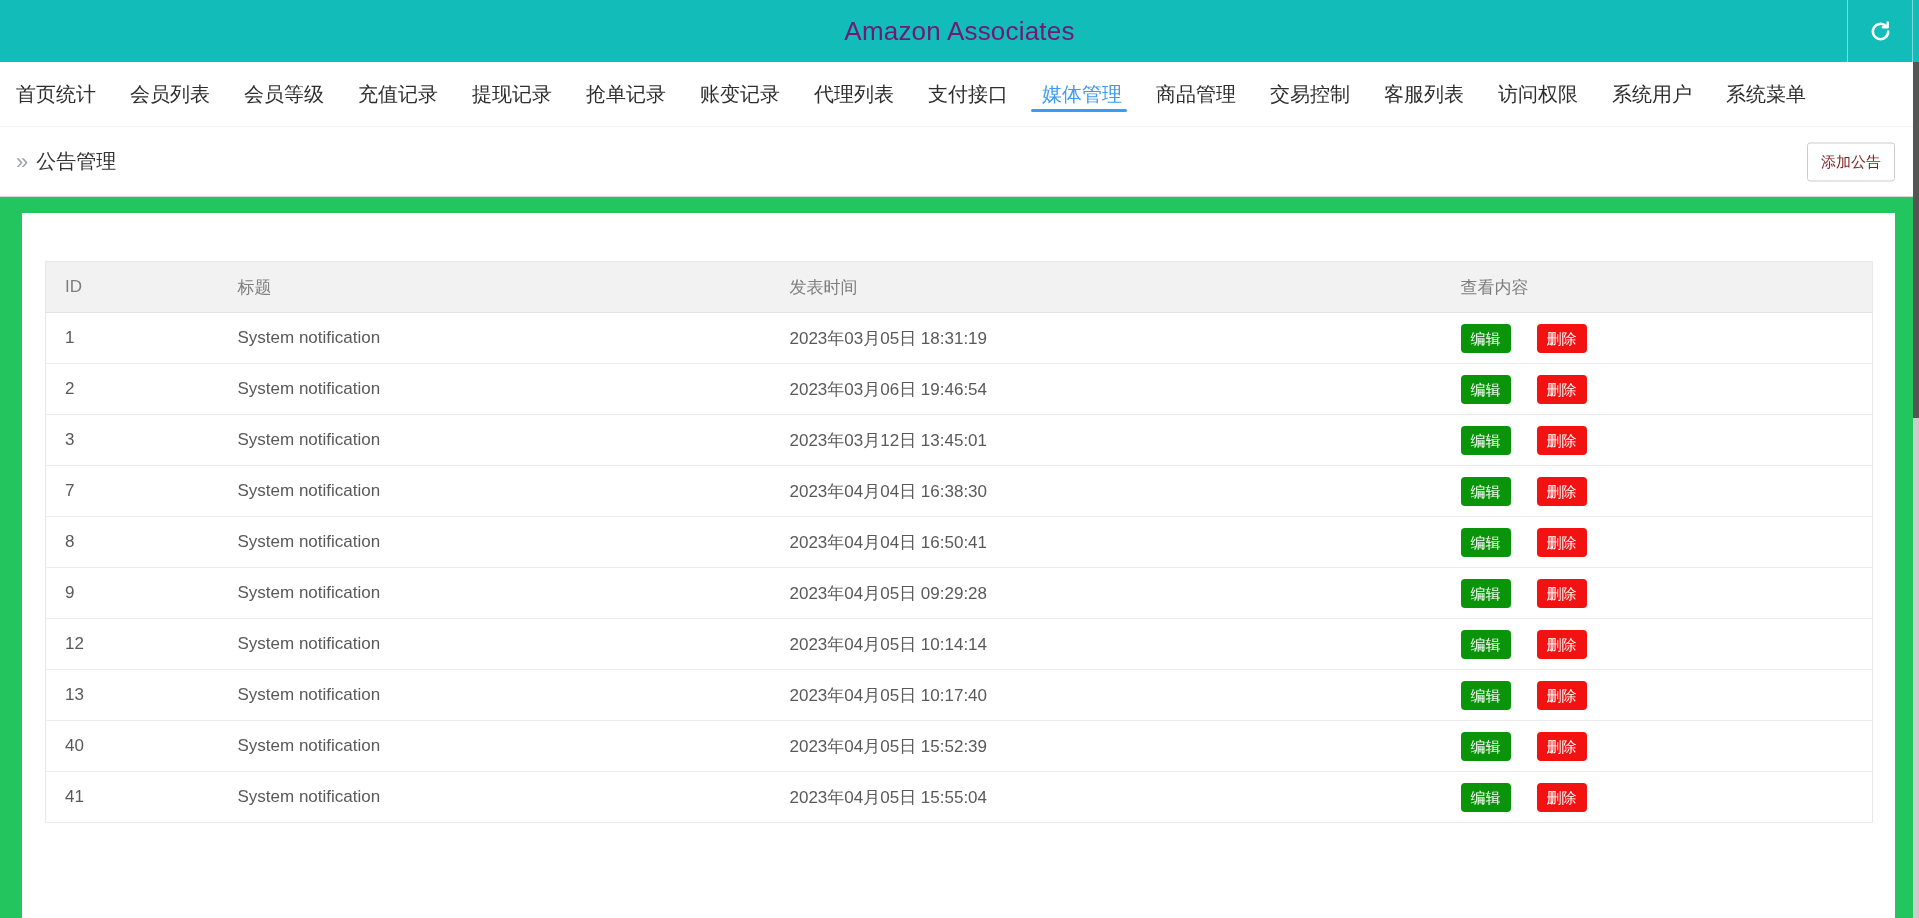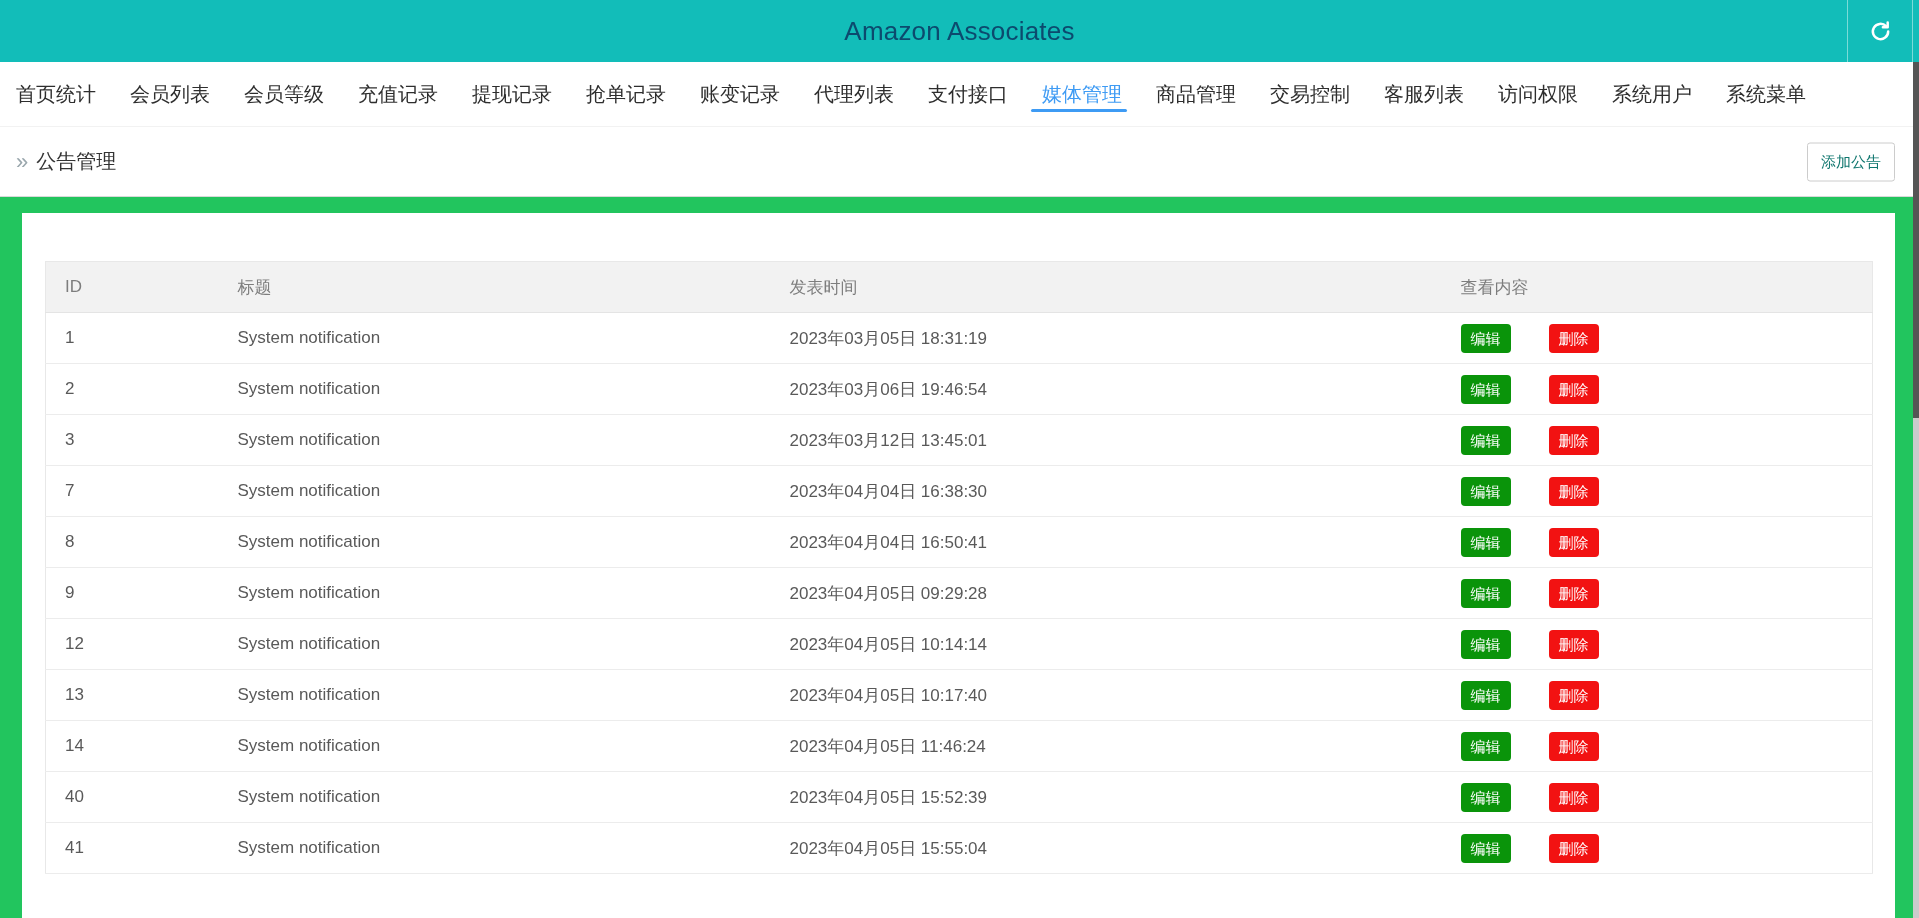"Amazon Associates" .topbar-title { color: #0c4a6e -> #701a75 }
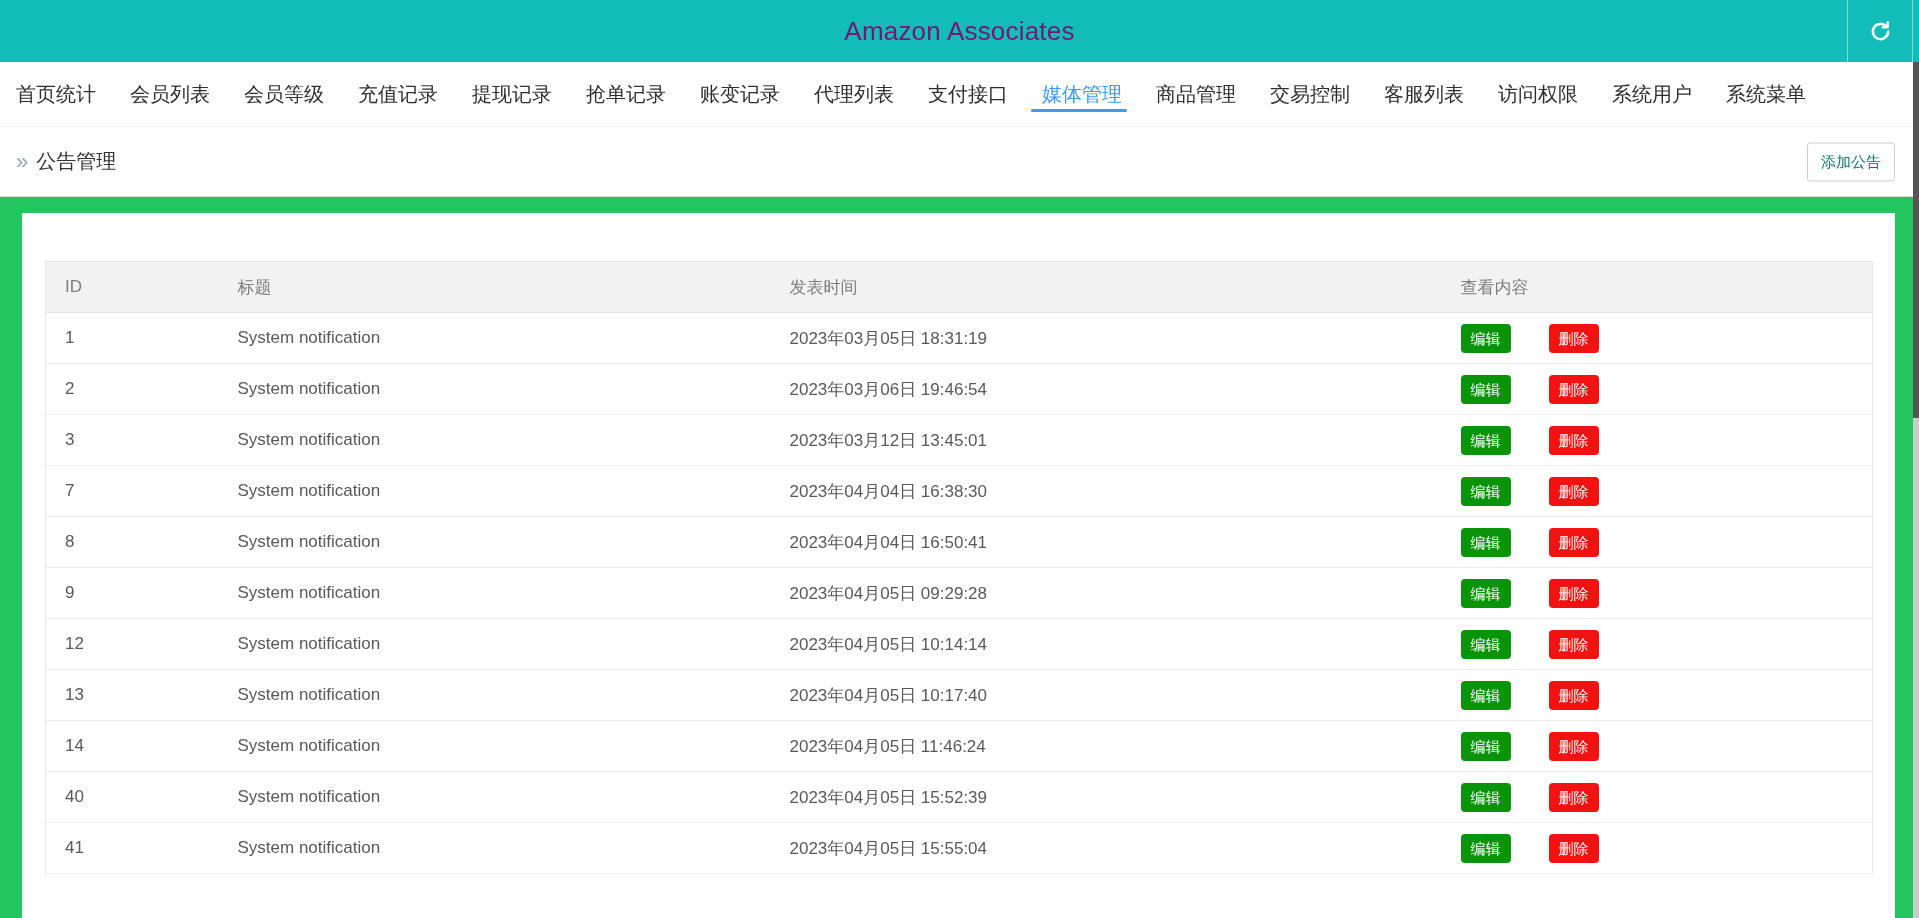"添加公告" .add-btn { color: #0f766e -> #7f1d1d }
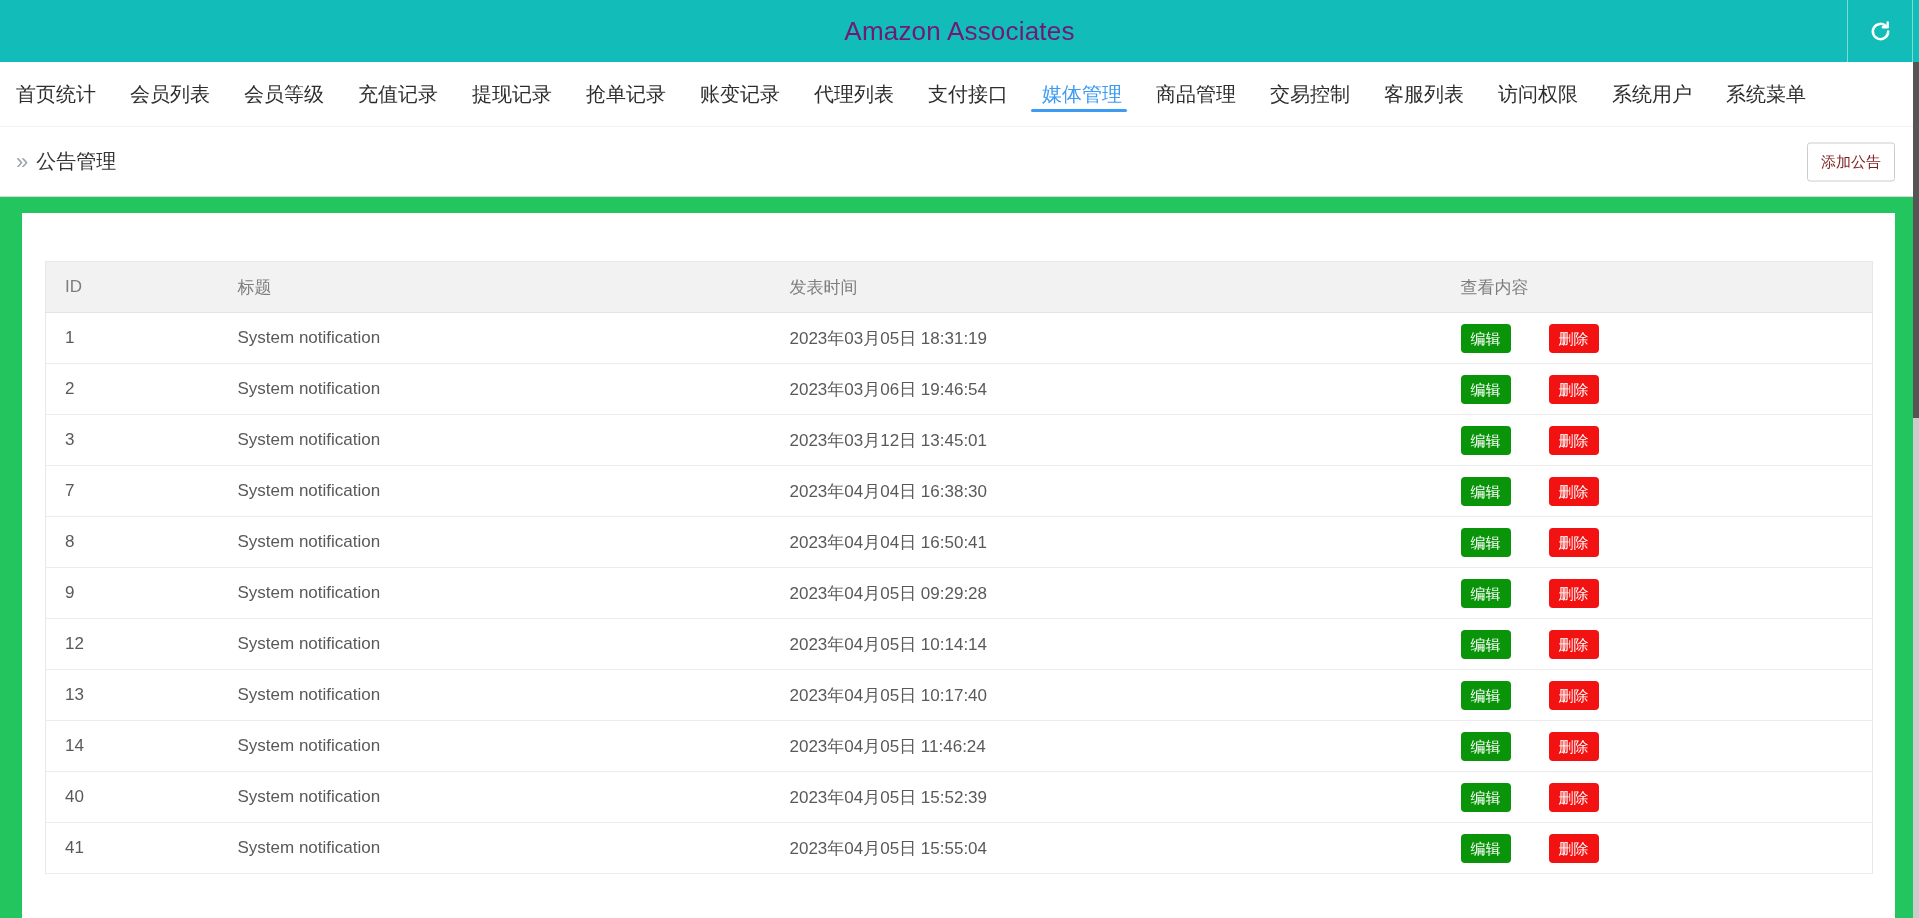"删除" .btn.del { margin-left: 12px -> none }
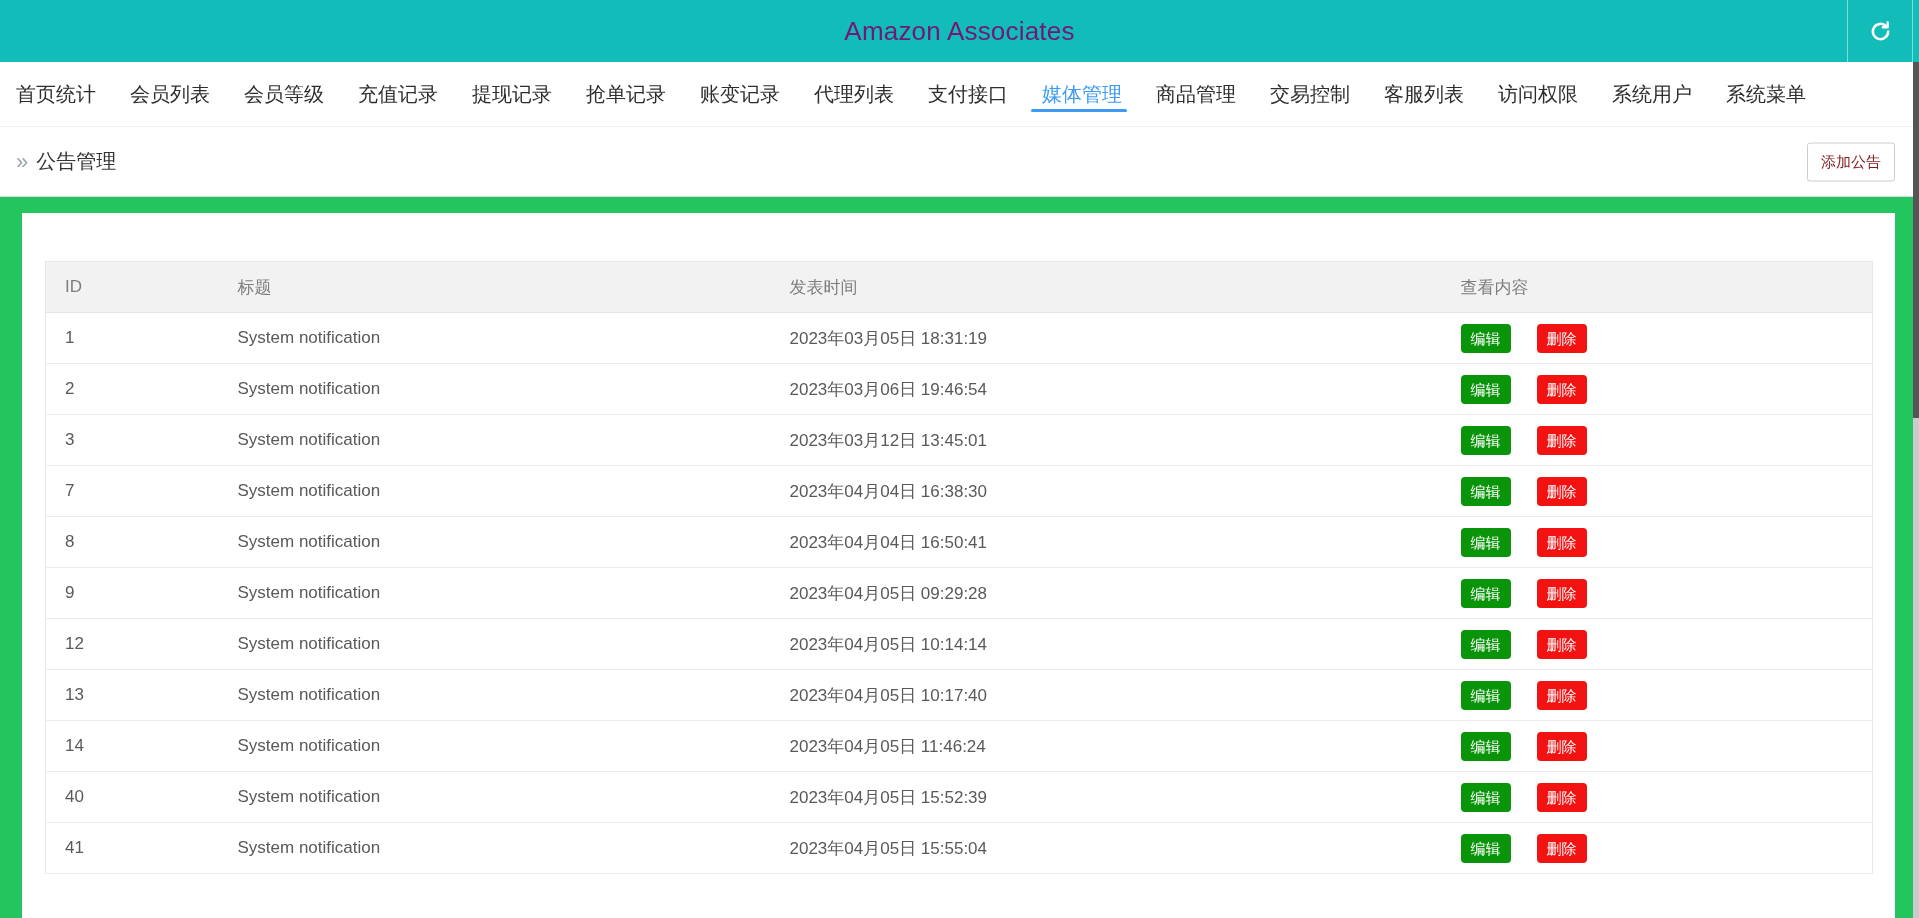"14" tr { html: <tr> <td>14</td> <td>System notification</td> <td>2023年04月05日 11:46:24</td> <td><button>编辑</button><button>删除</button></td> </tr> -> none }
